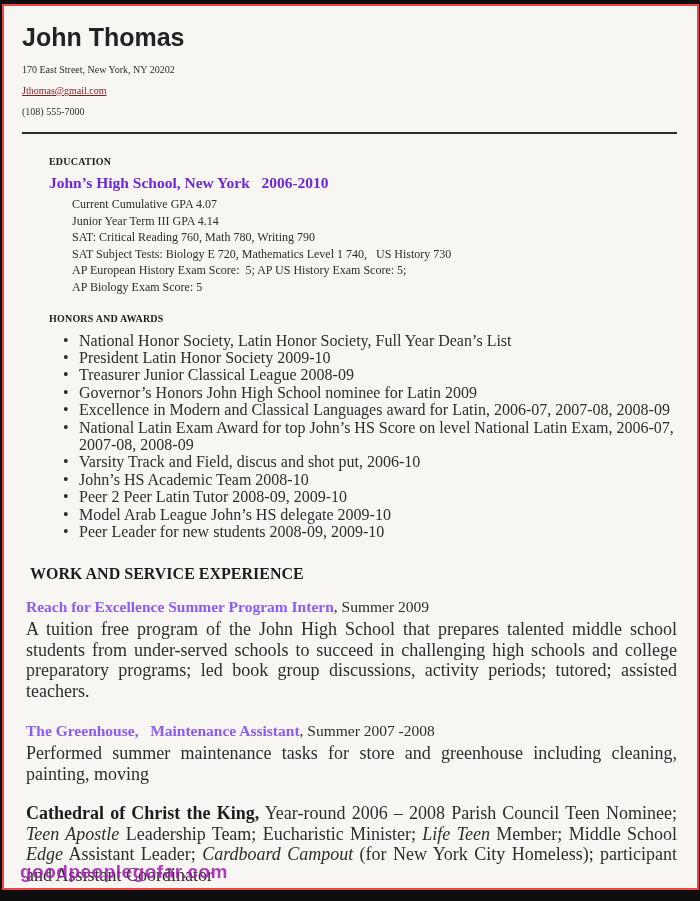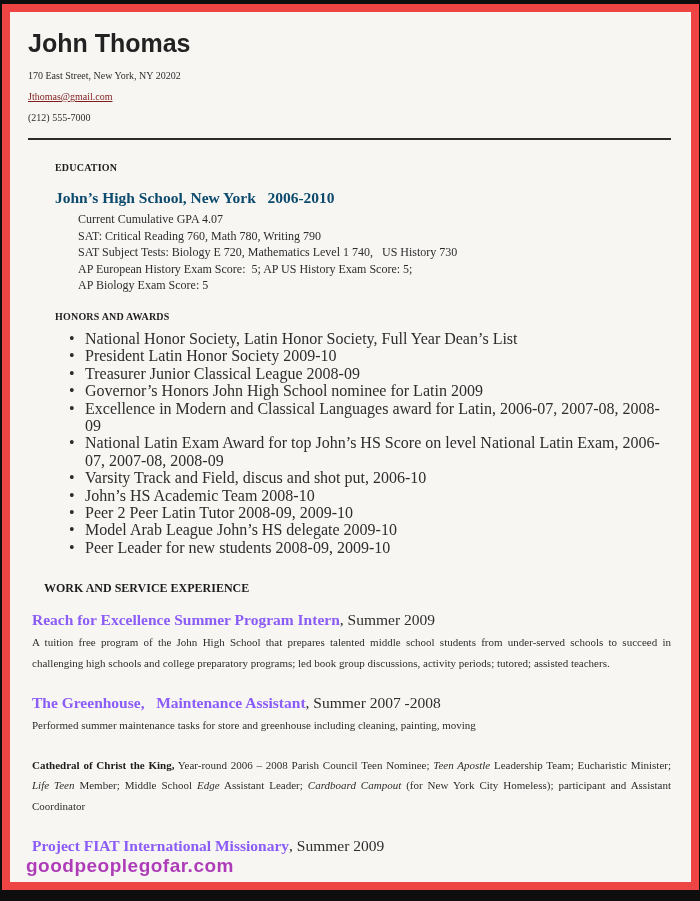"John Thomas" .page { border: 8px solid #ef4444 -> 2px solid #ef4444 }
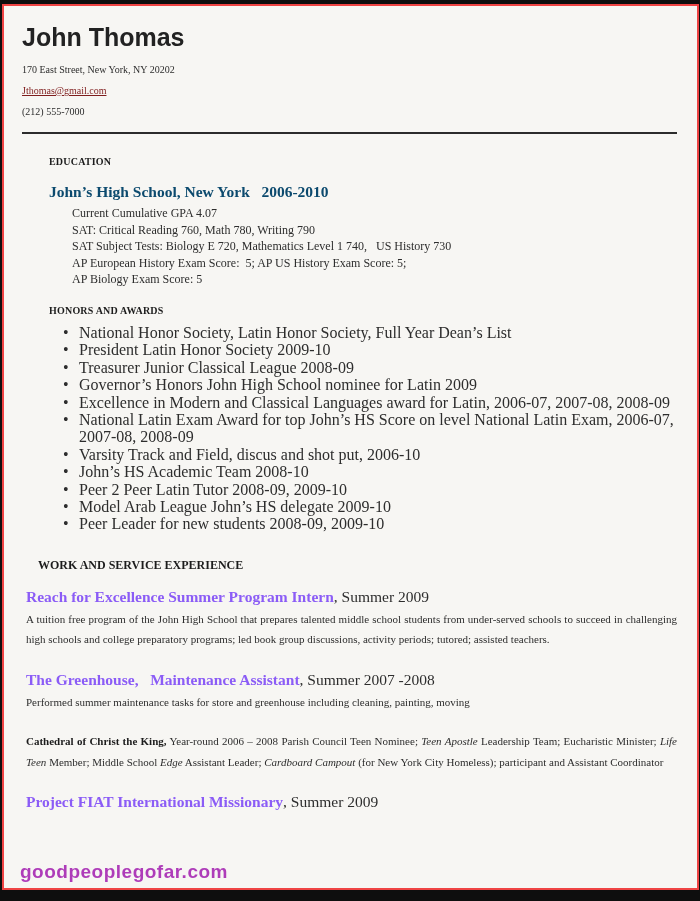"(212) 555-7000" div.contact-line { text: 212 -> 108 }
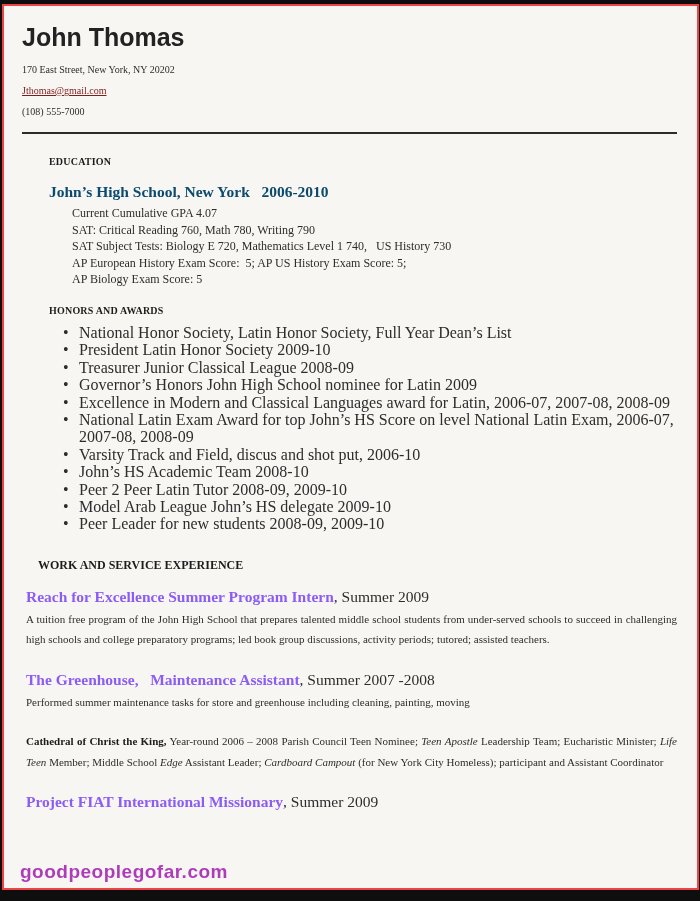"John’s High School, New York" .school-line { color: #0c4a6e -> #6d28d9; margin-top: 16px -> 7px }
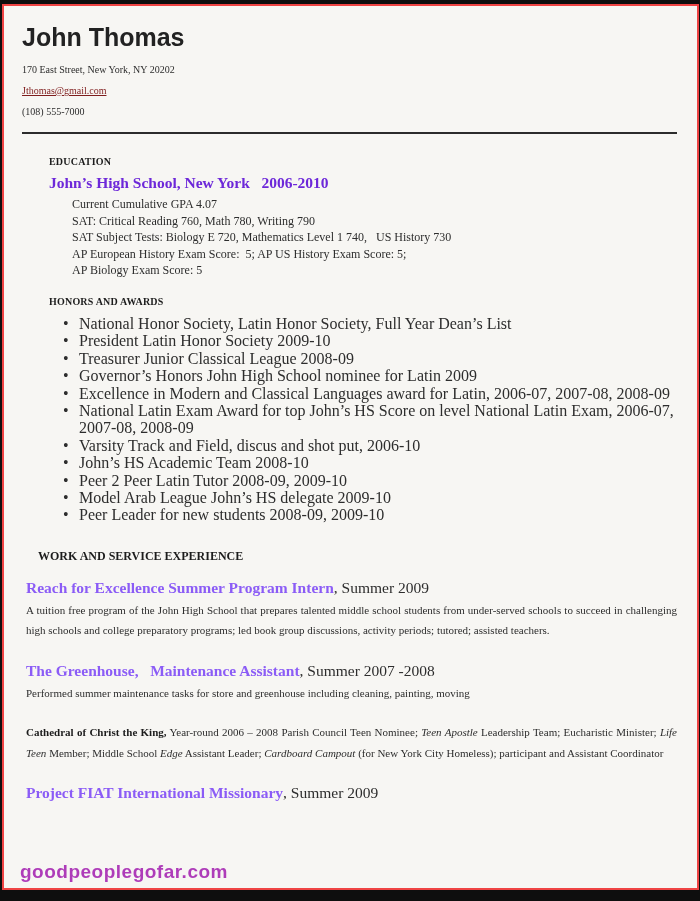"Junior Year Term III GPA" div.detail { html: none -> <div>Junior Year Term III GPA 4.14</div> }
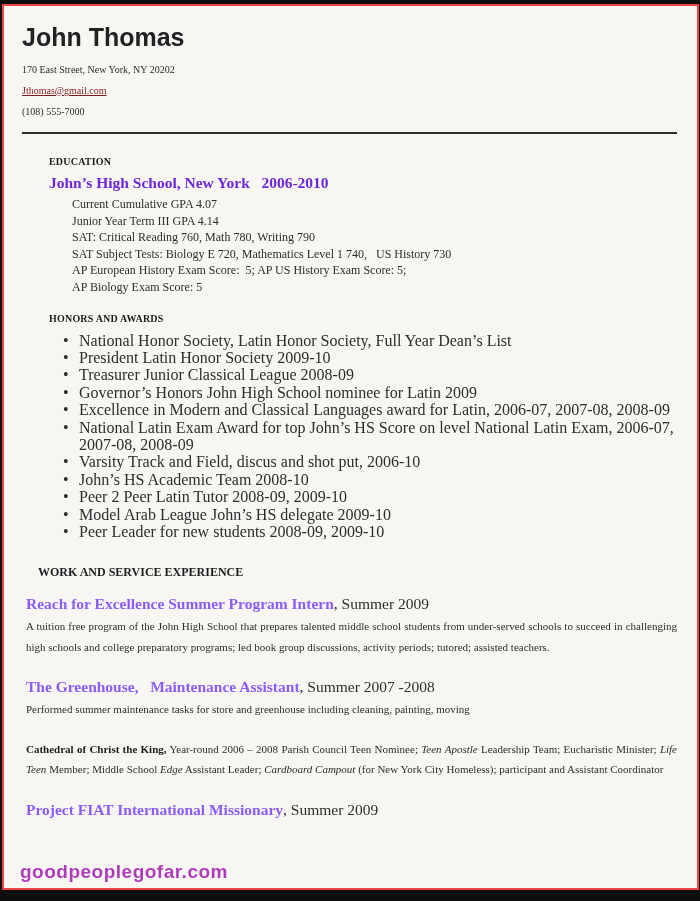"WORK AND SERVICE EXPERIENCE" .work-h { font-size: 12px -> 16px; margin: 25px 0 0 12px -> 25px 0 0 4px }
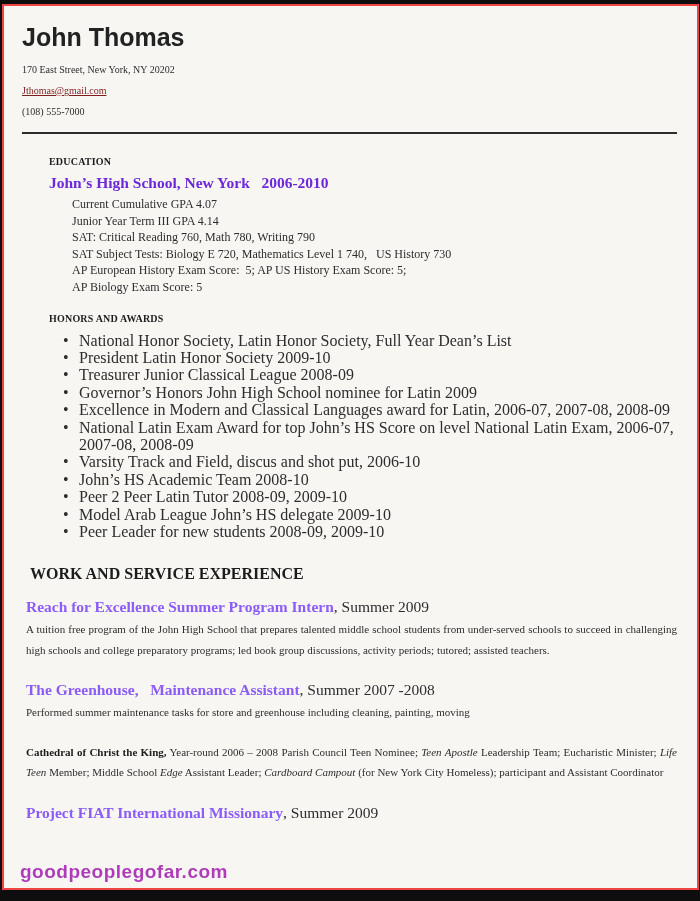"A tuition free program of" .entry-desc { font-size: 11px -> 18px }
